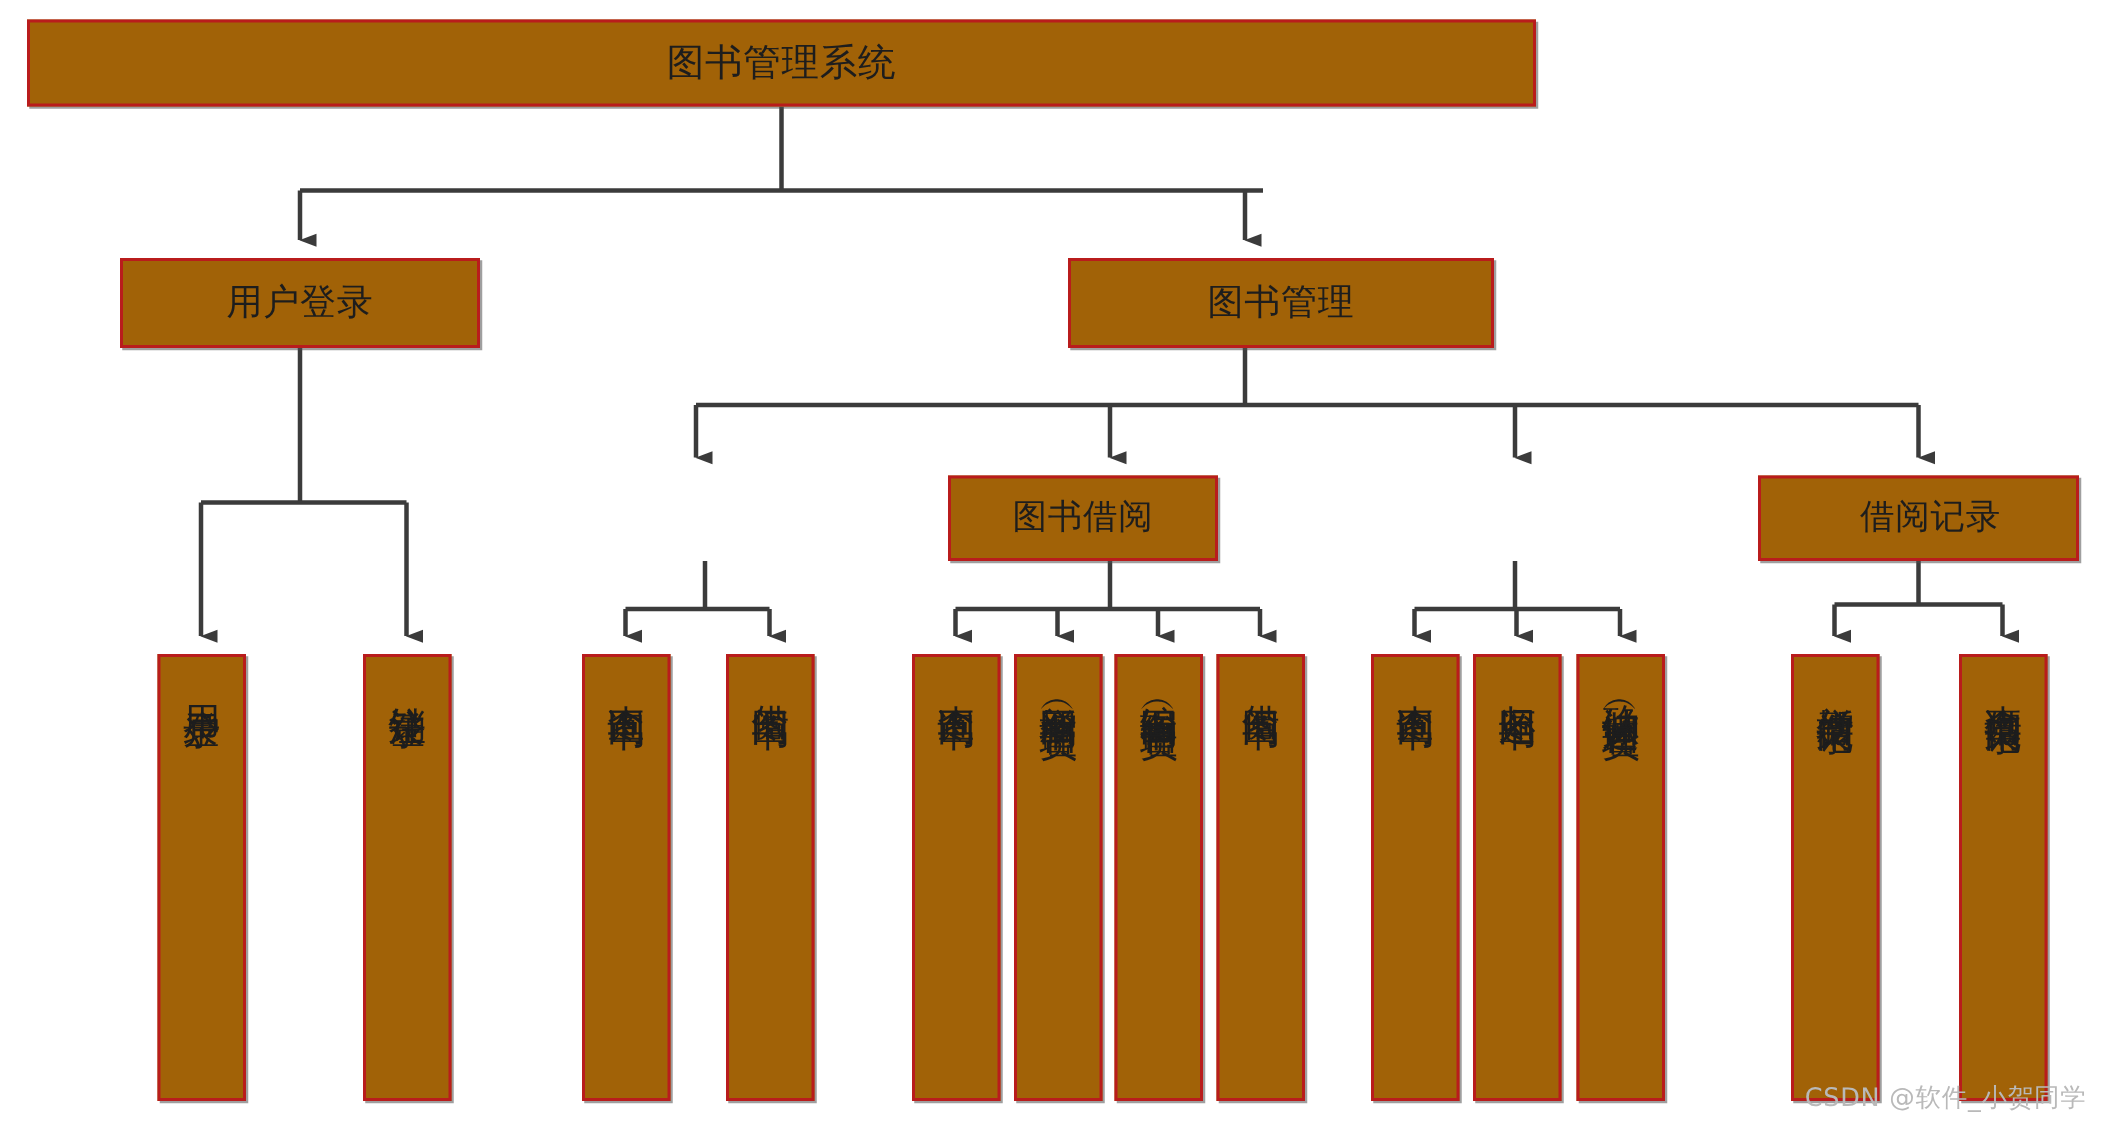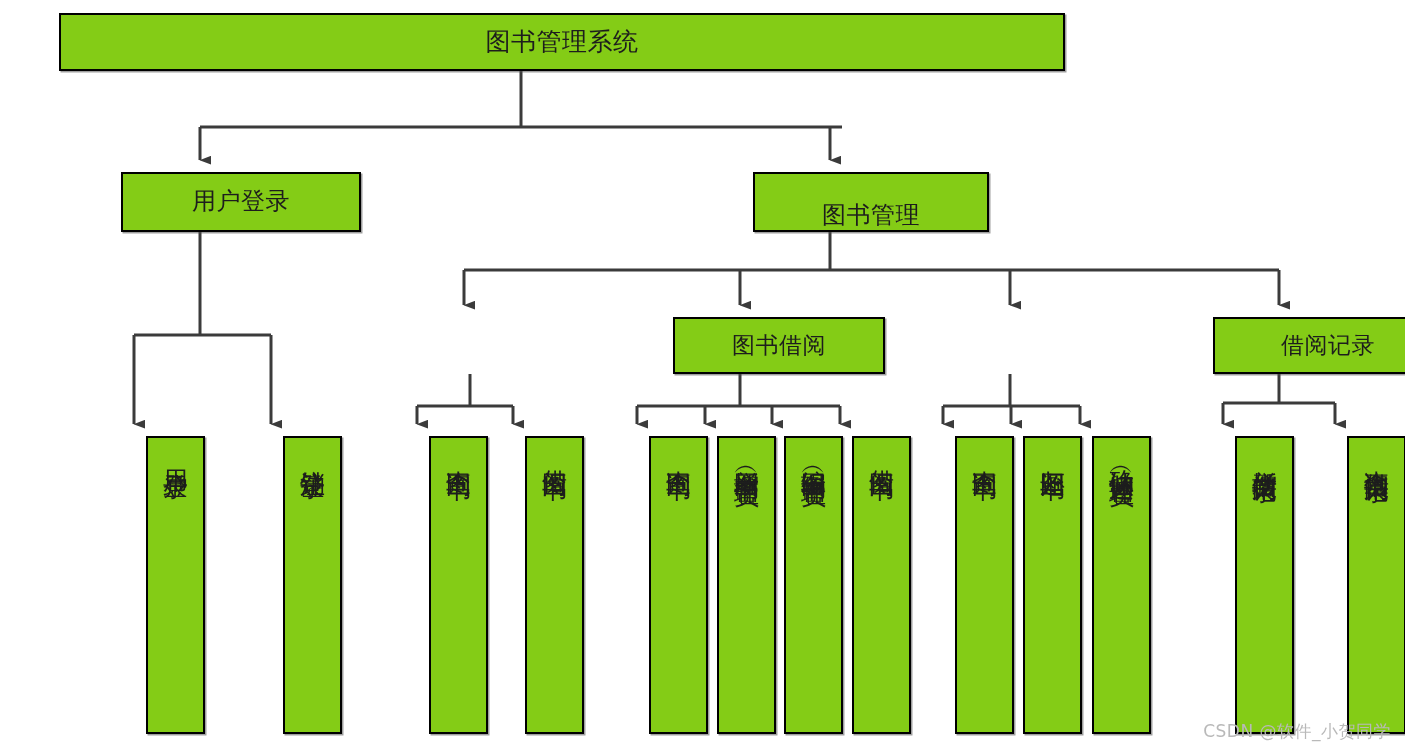"图书管理系统" .node { background: #84cc16 -> #a16207; border: 2px solid #000000 -> 2px solid #b91c1c; margin-left: 41px -> none }
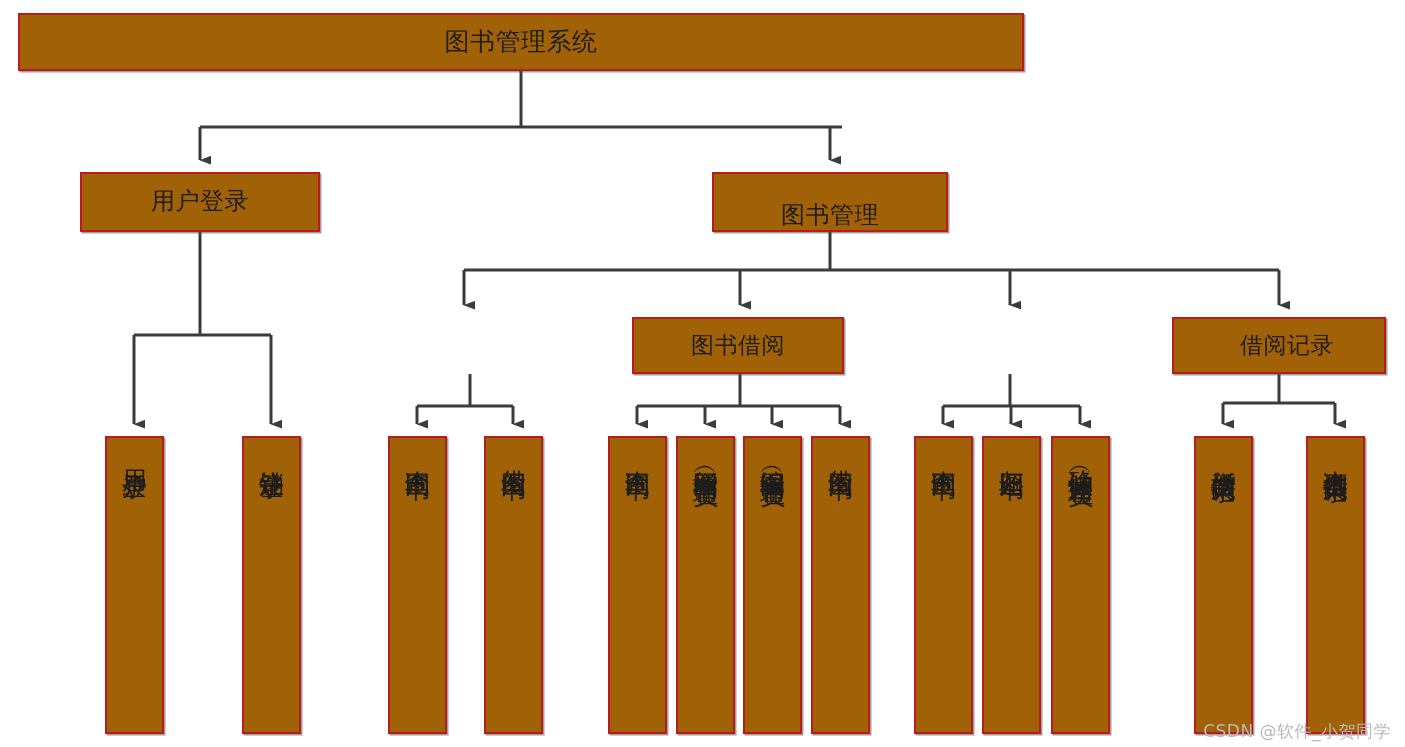"图书管理" #node-book-manage { align-items: flex-end -> none; width: 236px -> 284px }
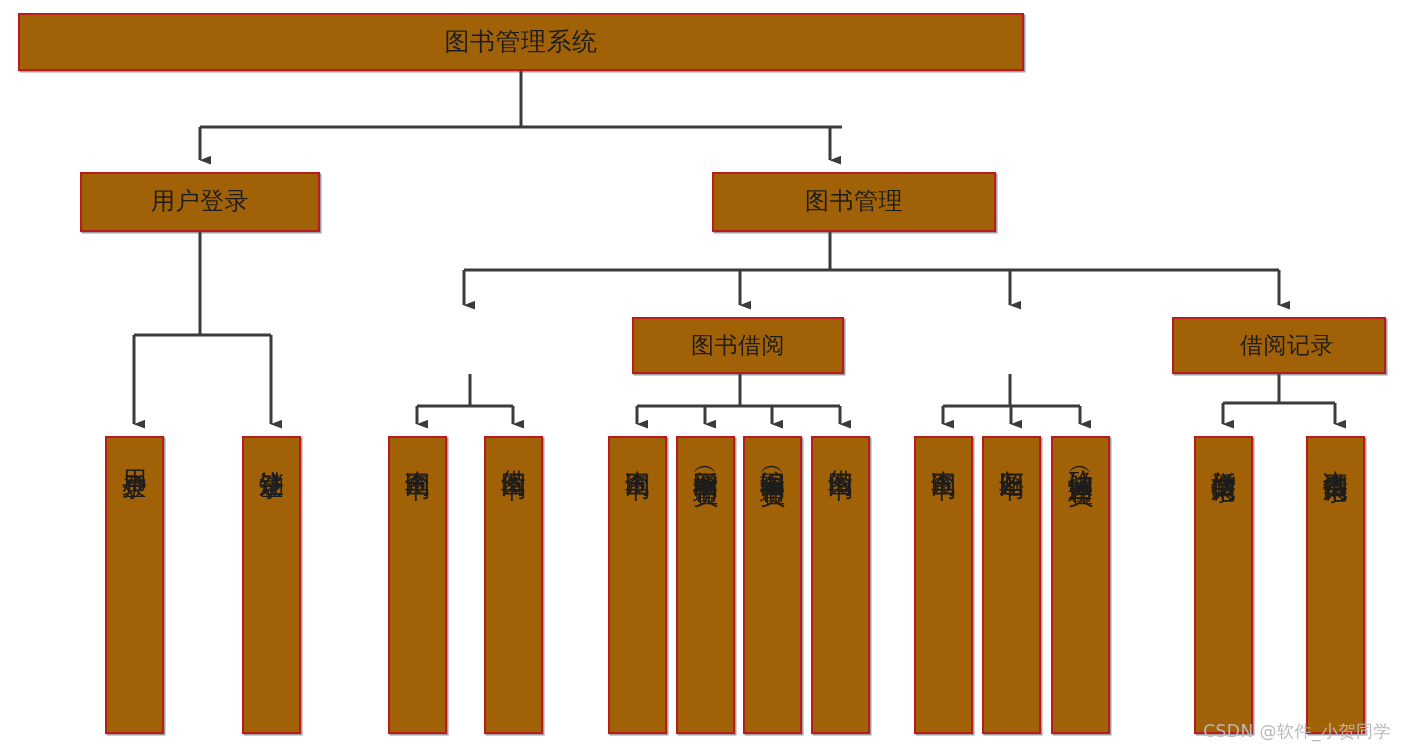"图书借阅" #node-book-borrow { width: 212px -> 180px }
